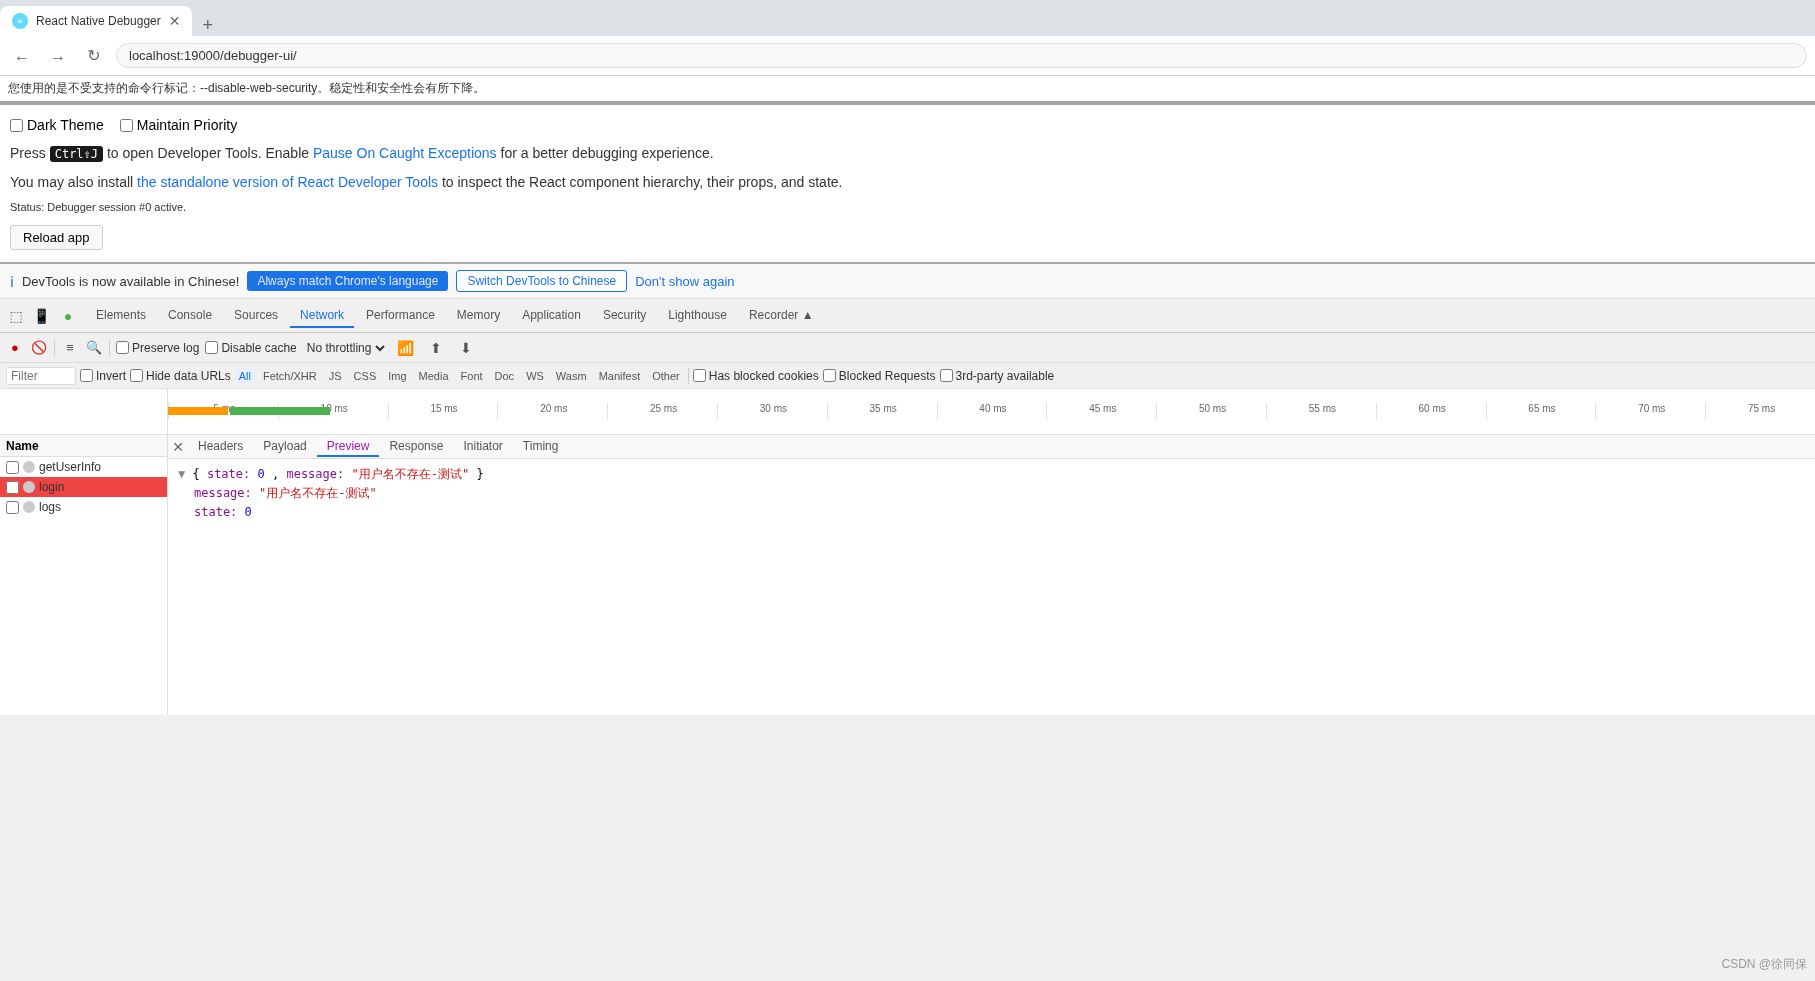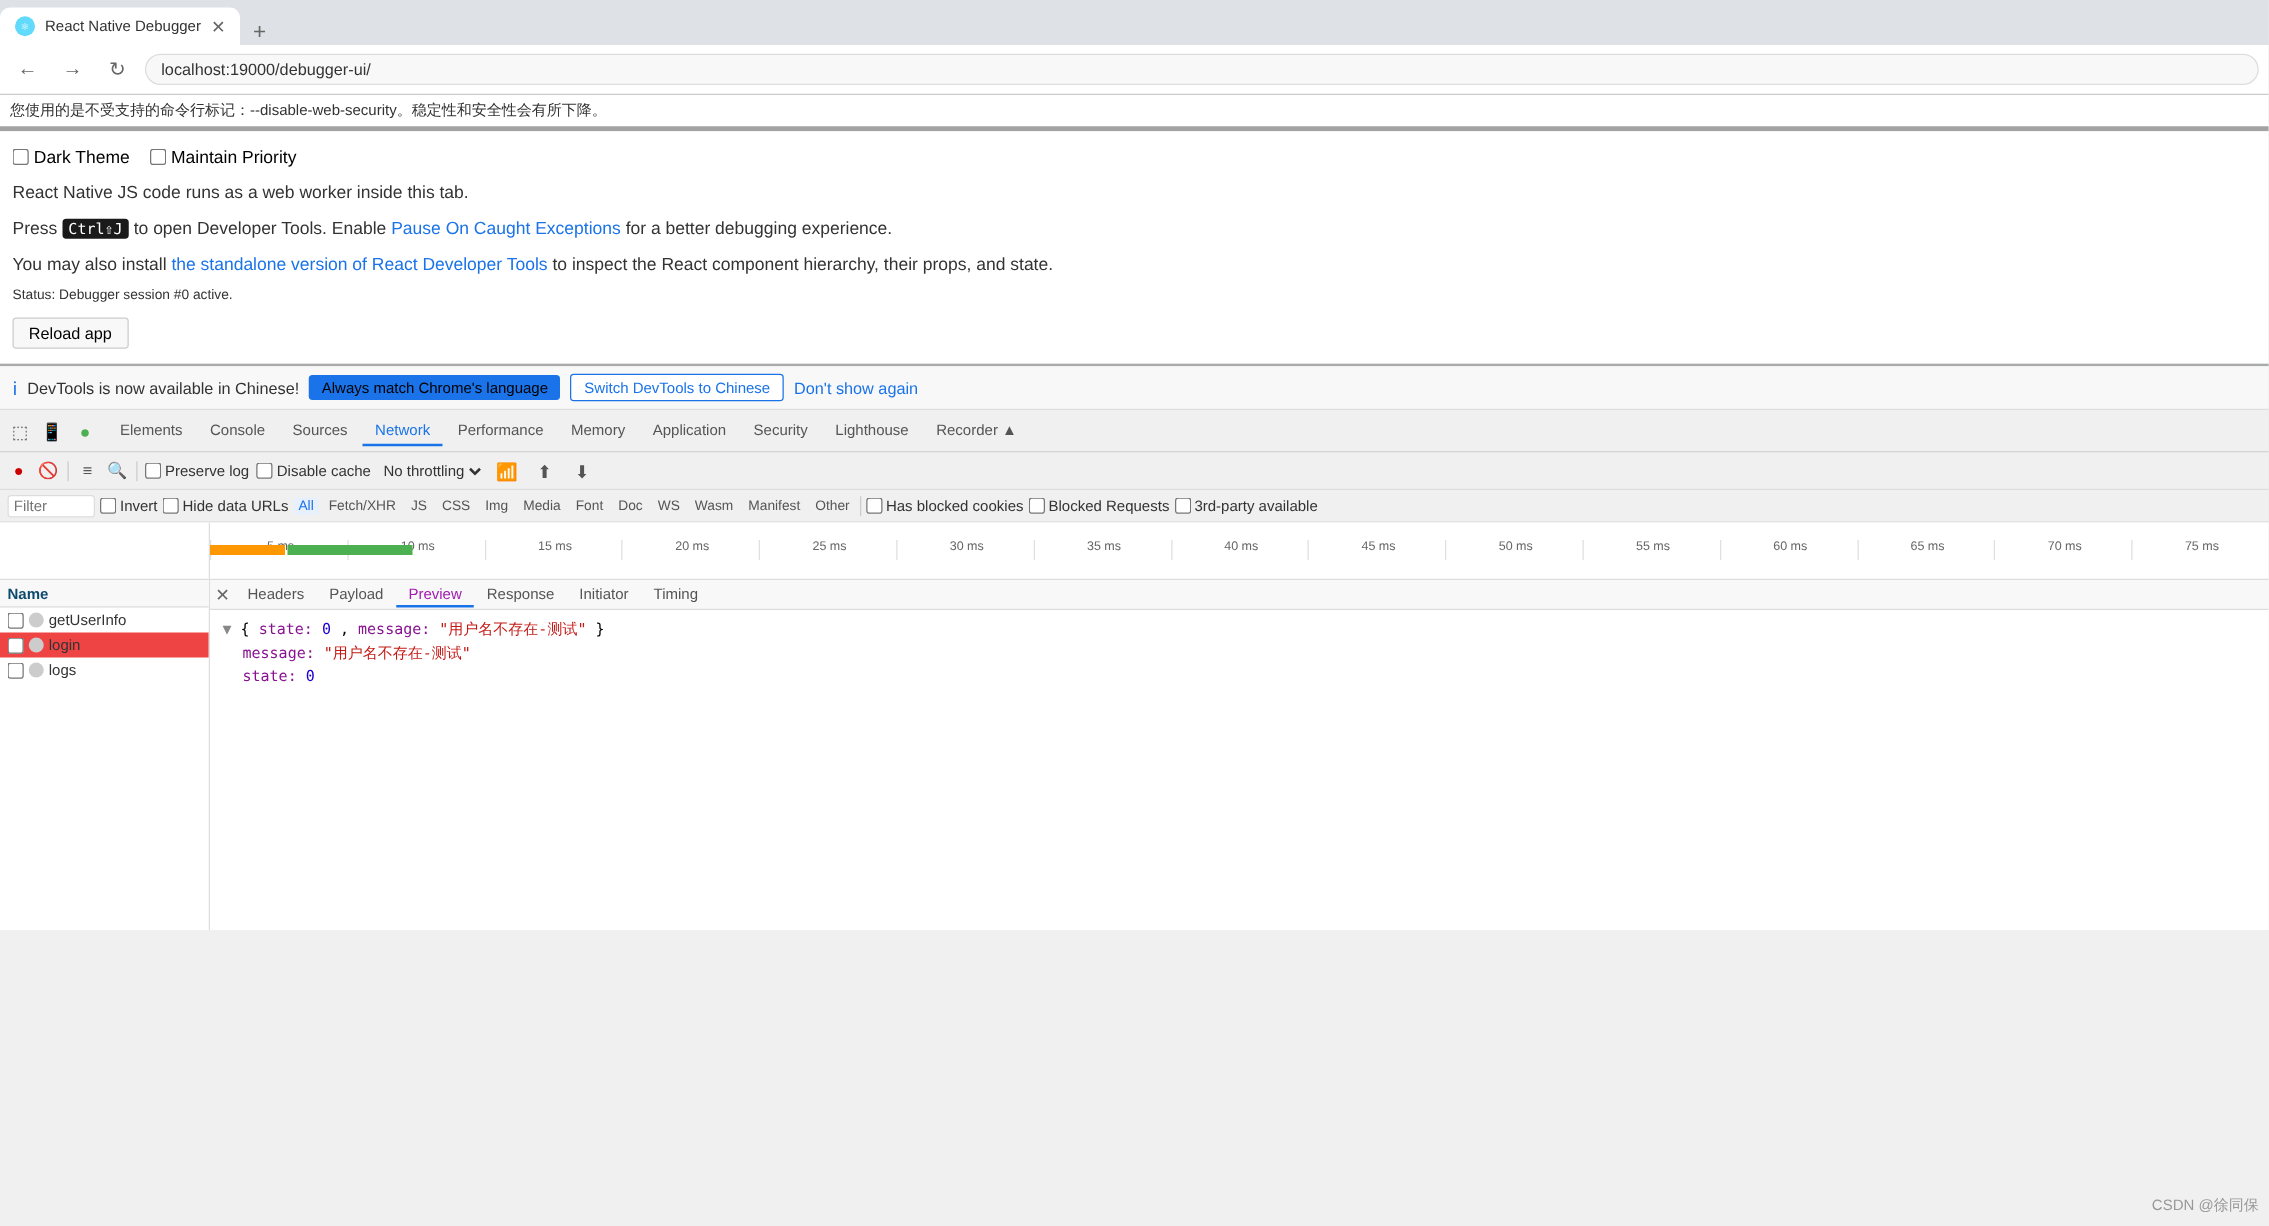"React Native JS code runs" p.page-text { html: <p> <span>React Native JS code runs as a web worker inside this tab.</span> </p> -> none }
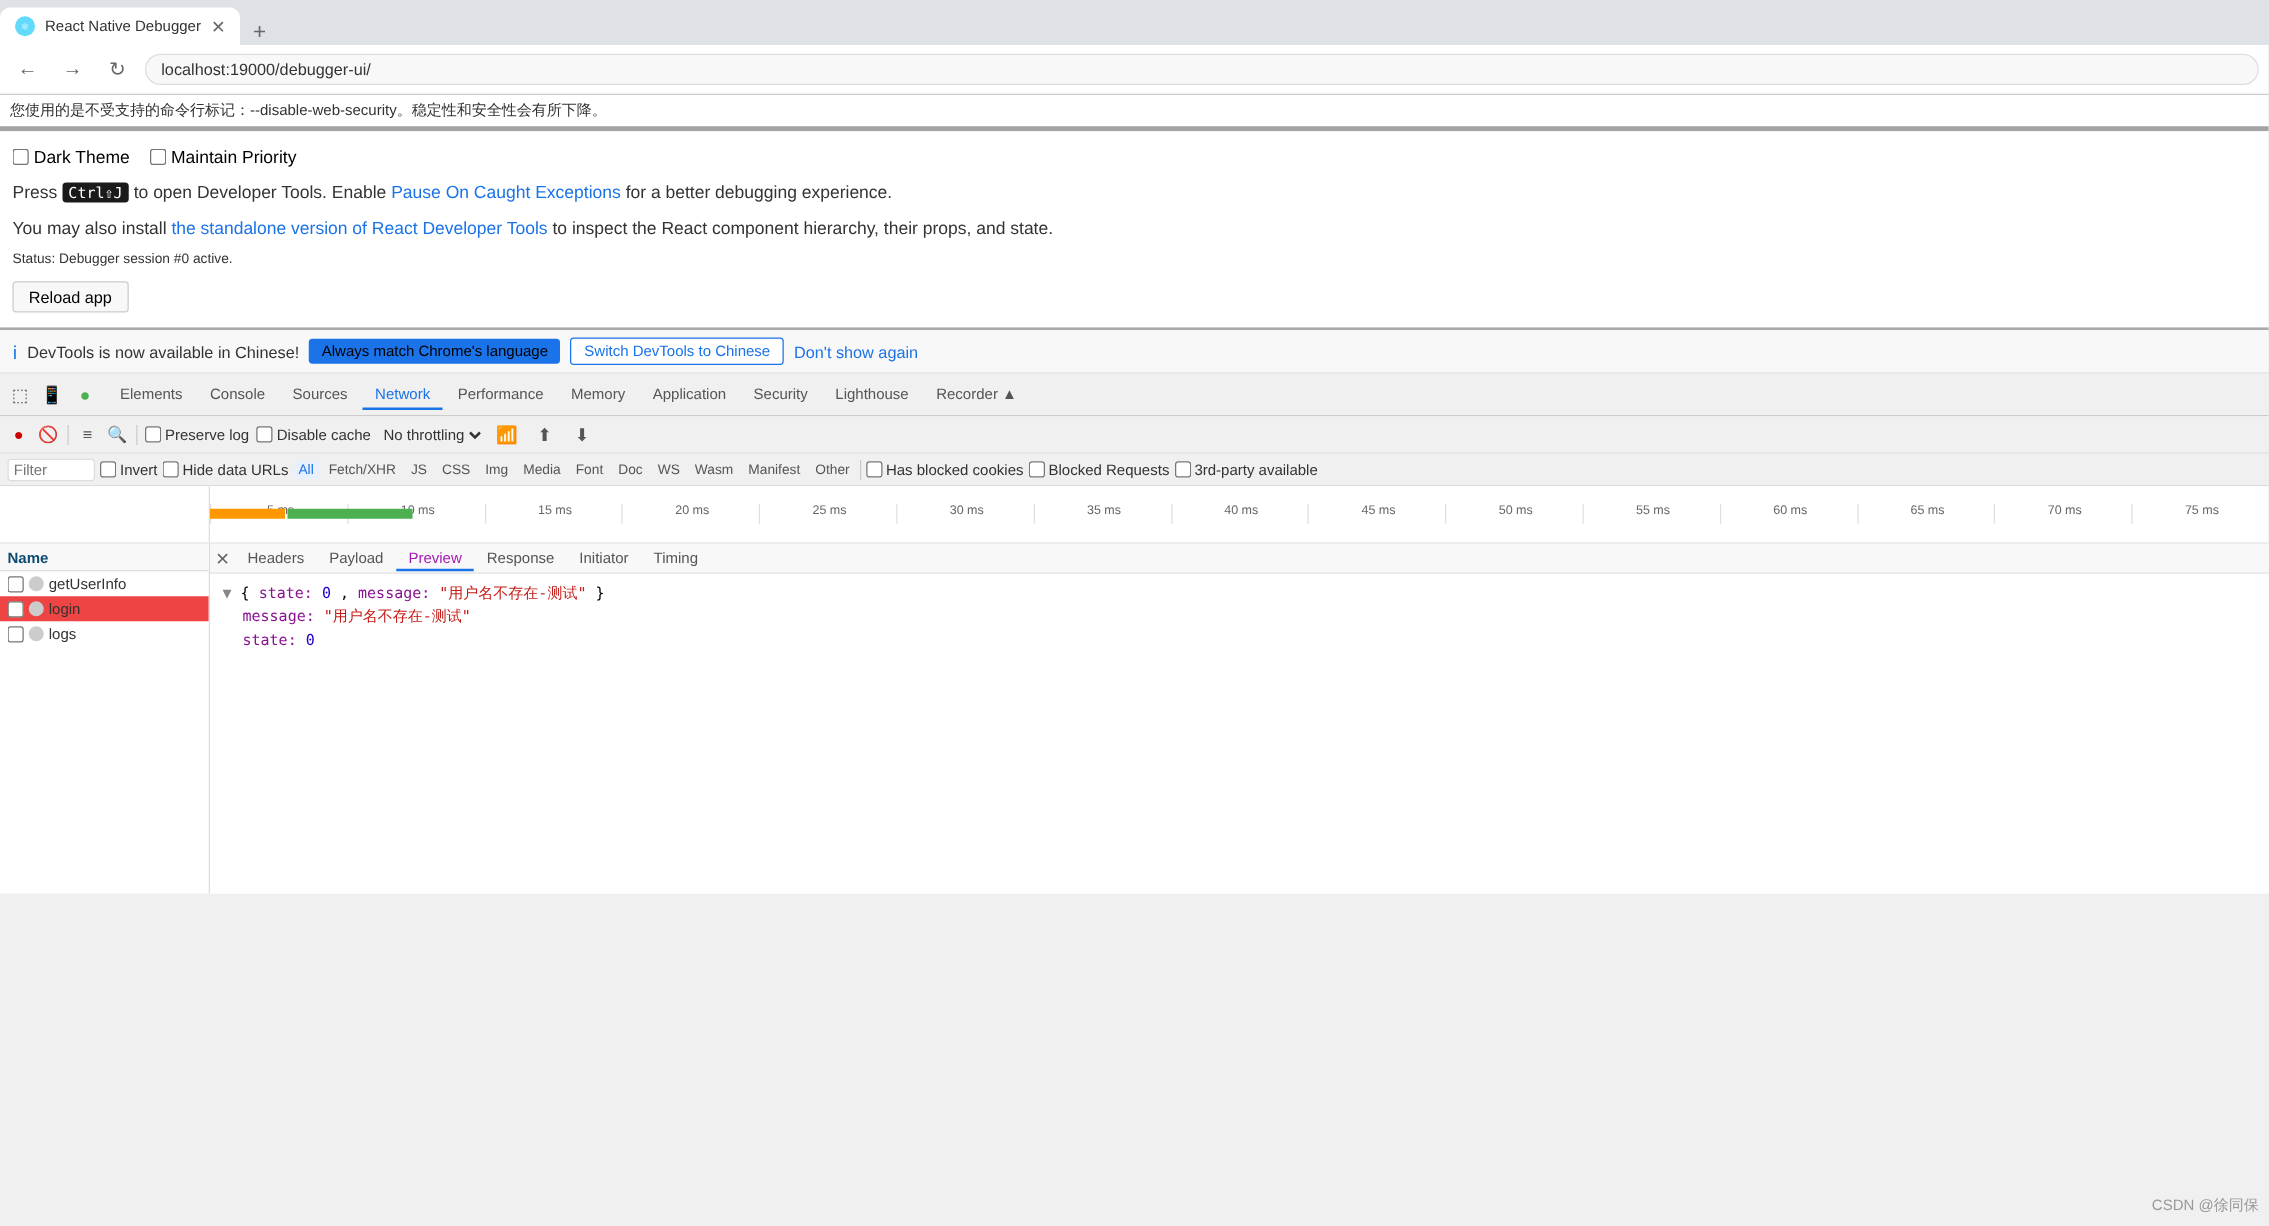"Always match Chrome's language" .lang-btn-blue { color: #000000 -> #e5e5e5 }
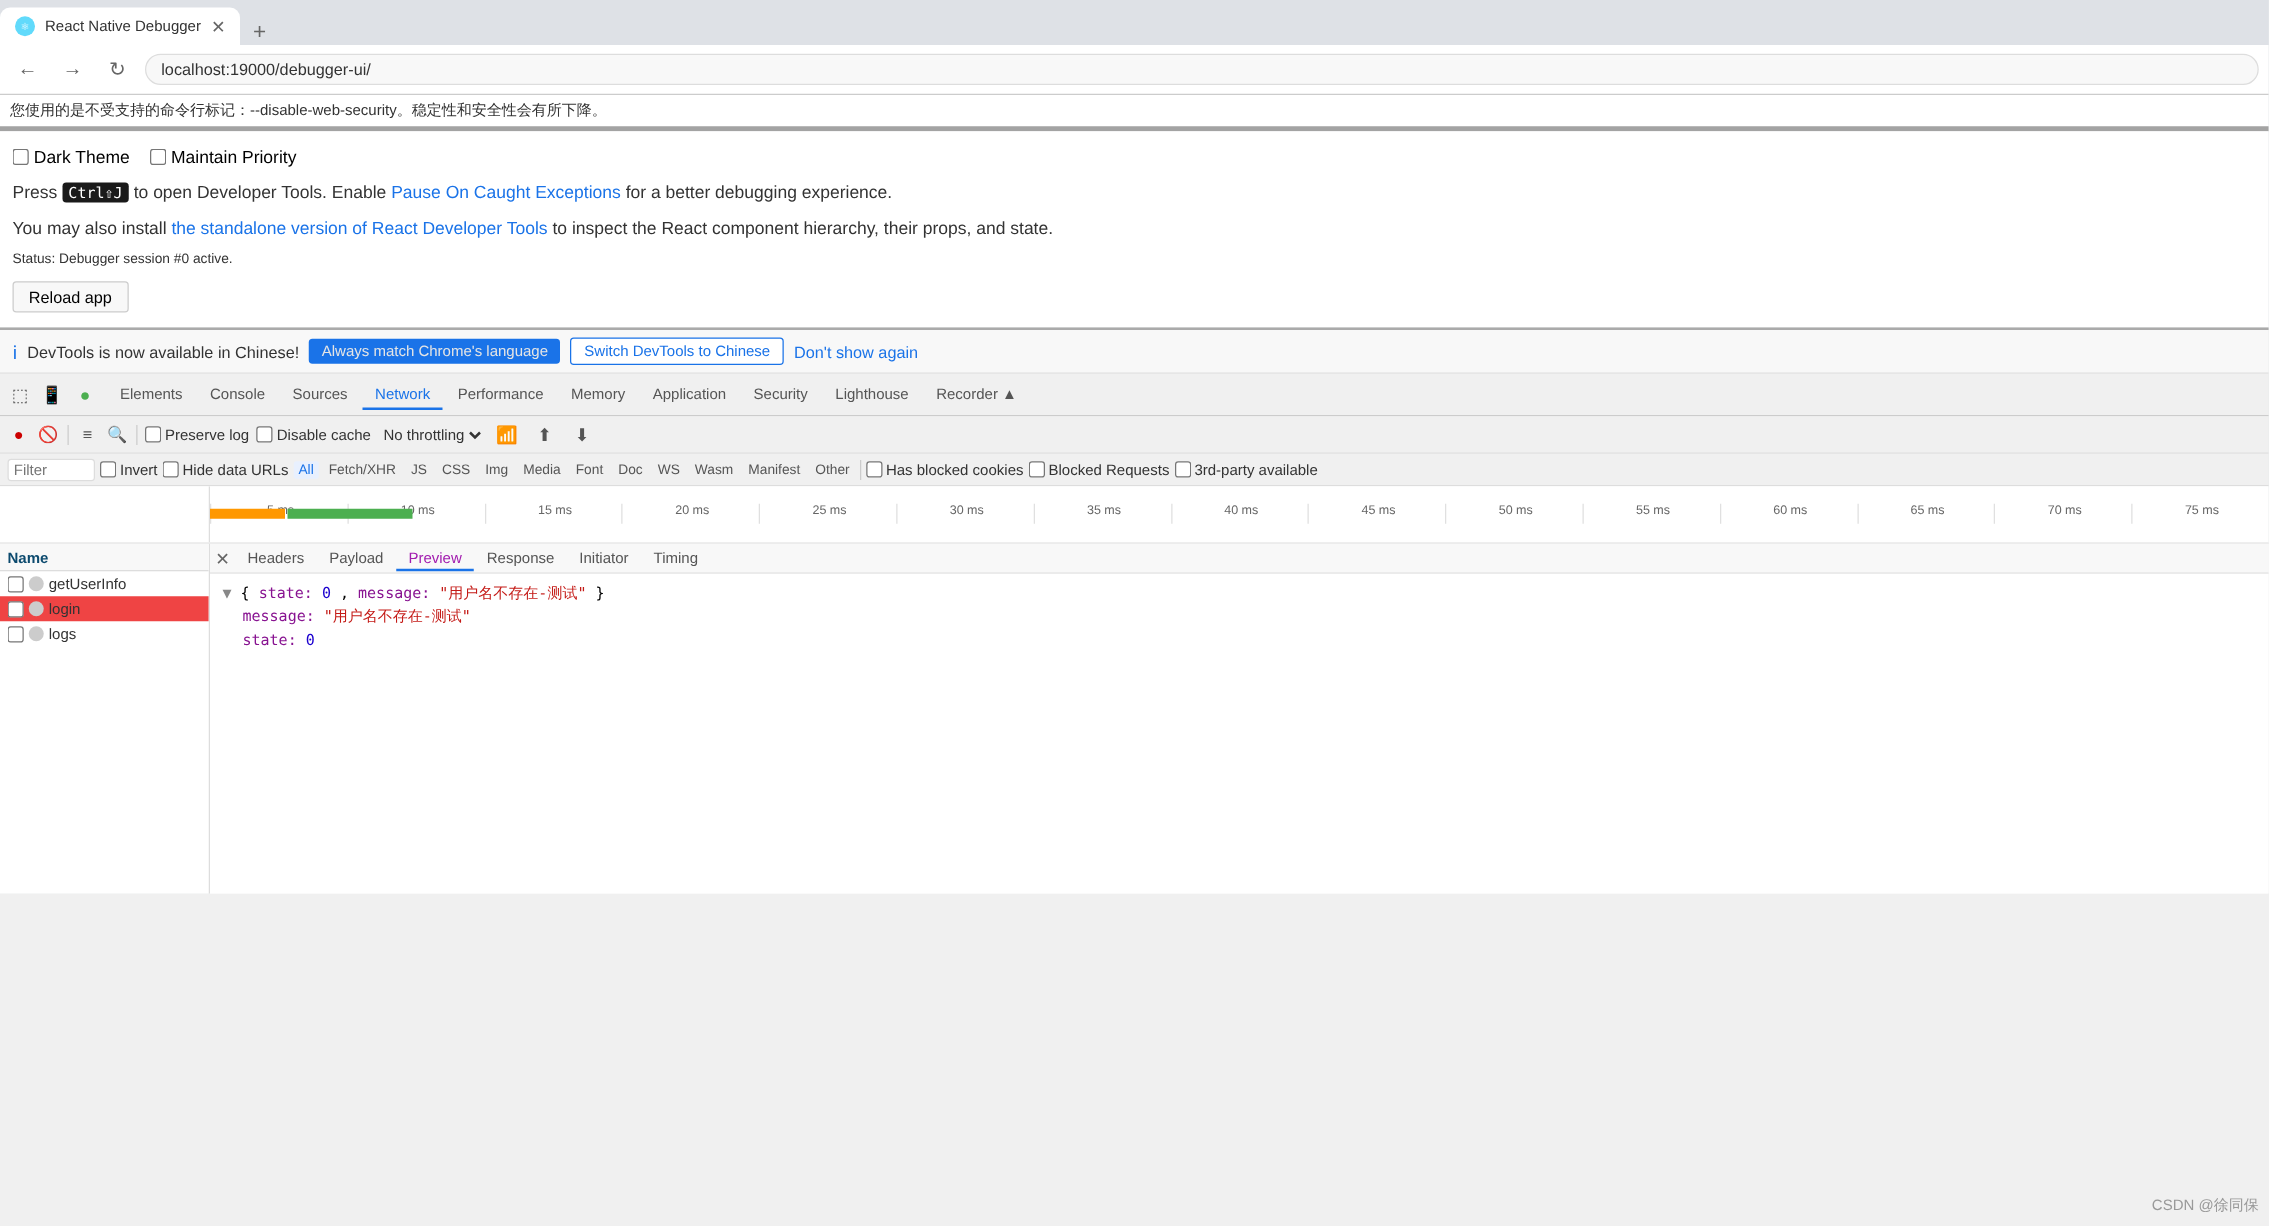"Name" .name-header { color: #0c4a6e -> #000000 }
